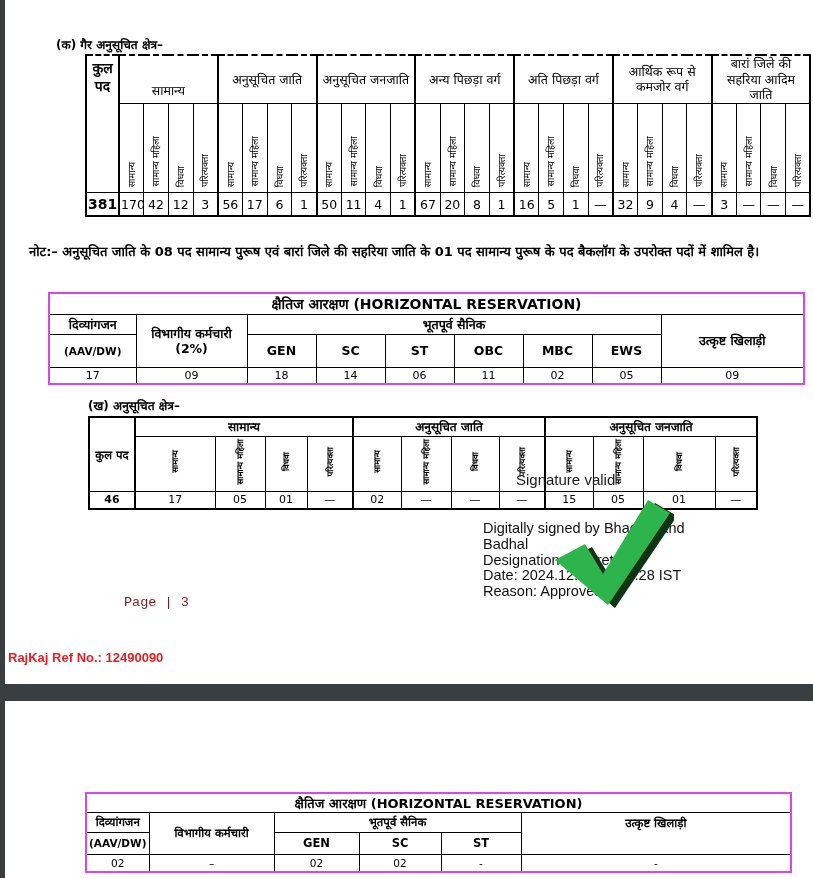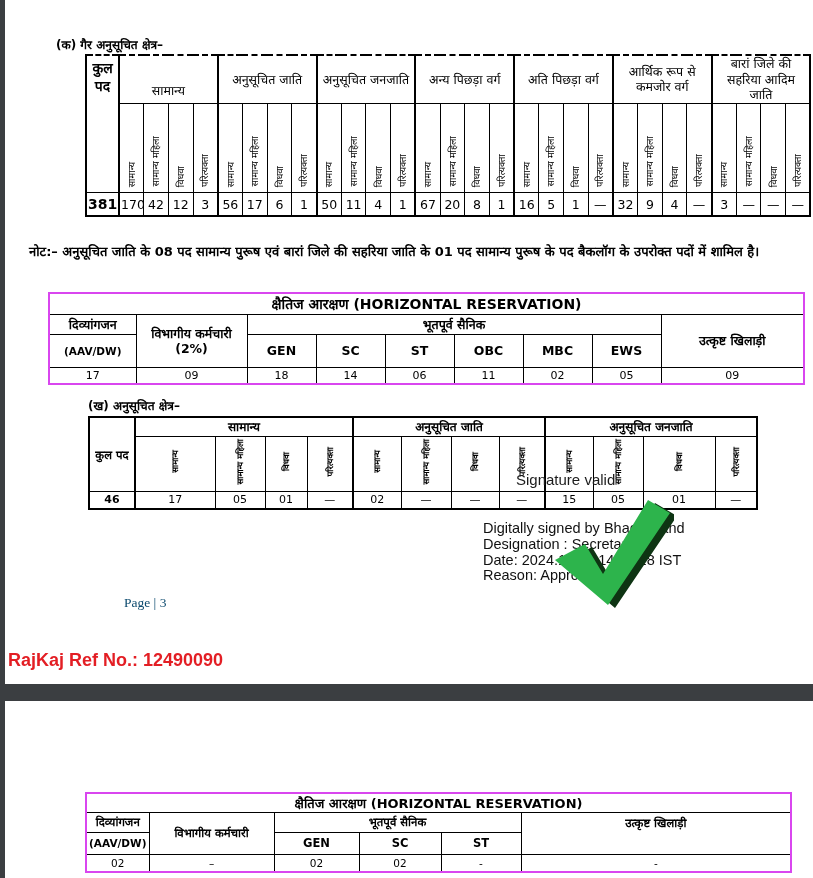"Badhal" div { html: none -> <div>Badhal</div> }
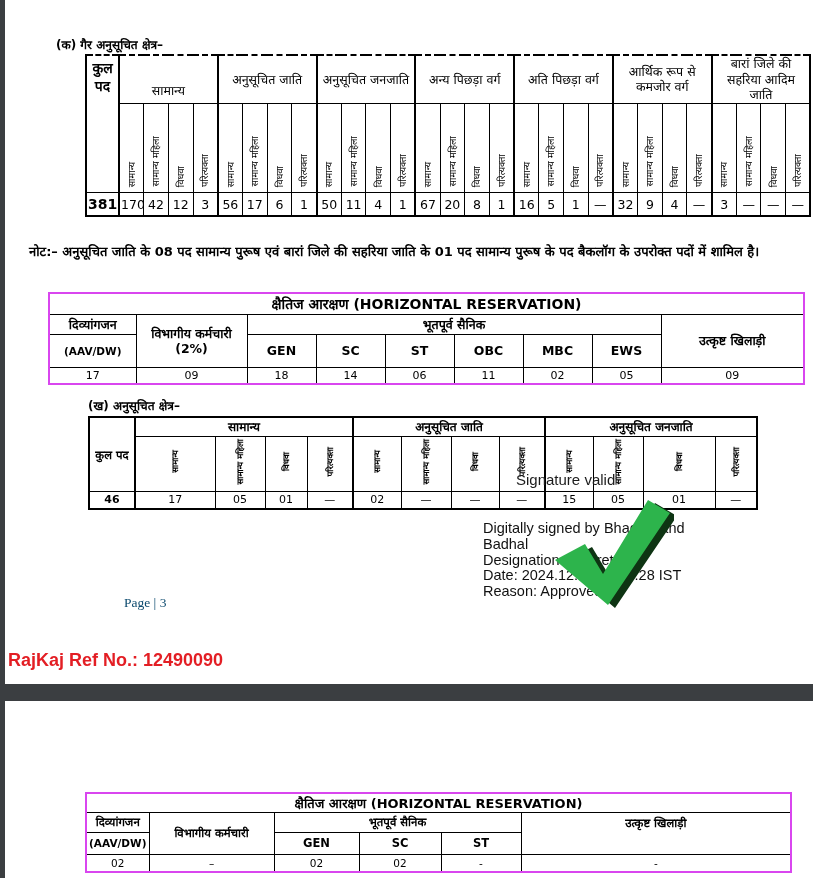"Page | 3" .pgnum { color: #0c4a6e -> #7f1d1d; font-family: Liberation Serif, serif -> Liberation Mono, monospace }
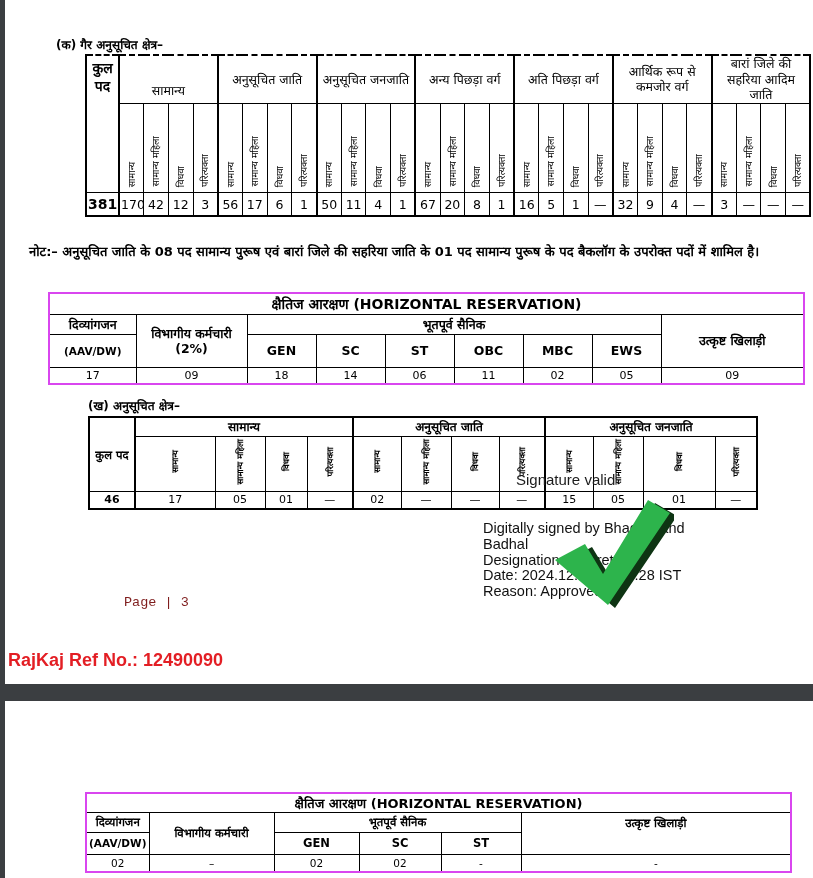"RajKaj Ref No.: 12490090" .ref { font-size: 18px -> 13px }
